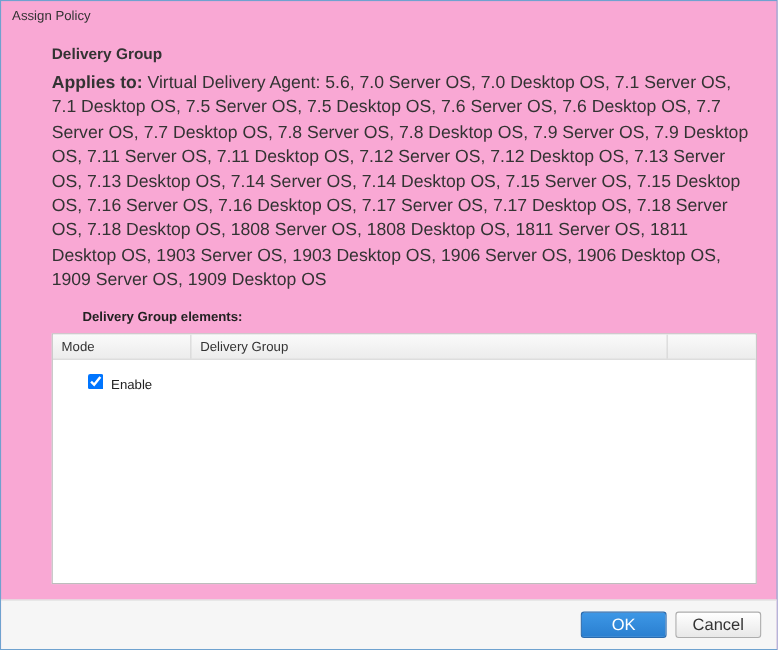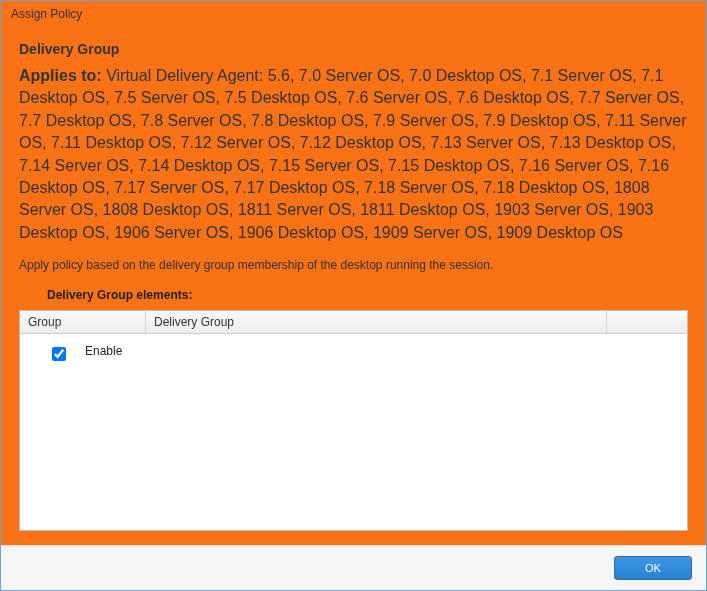"Assign Policy" .dialog { background: #f97316 -> #f9a8d4 }
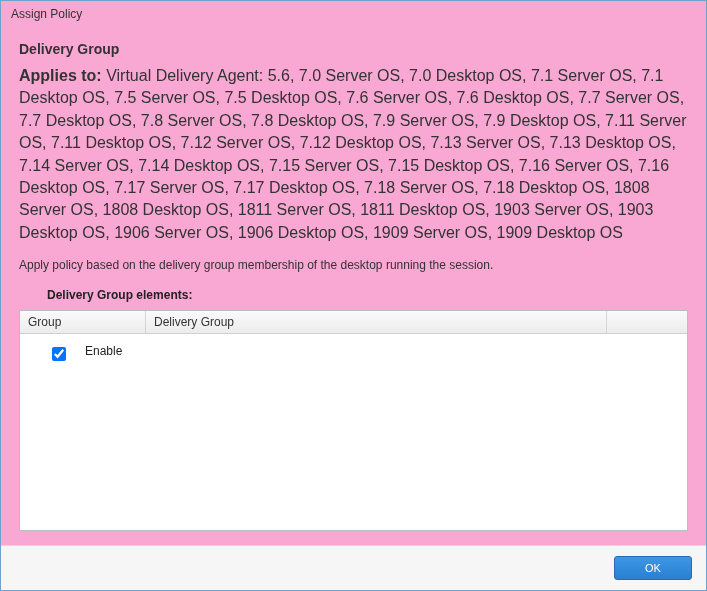"Delivery Group" .body { margin-left: none -> 28px }
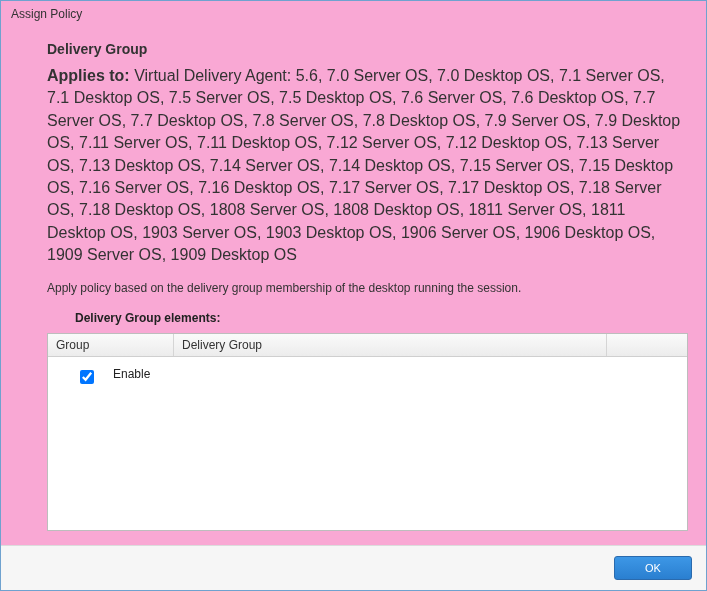"Apply policy based on the" div.desc { html: <div>Apply policy based on the delivery group membership of the desktop running the session.</div> -> none }
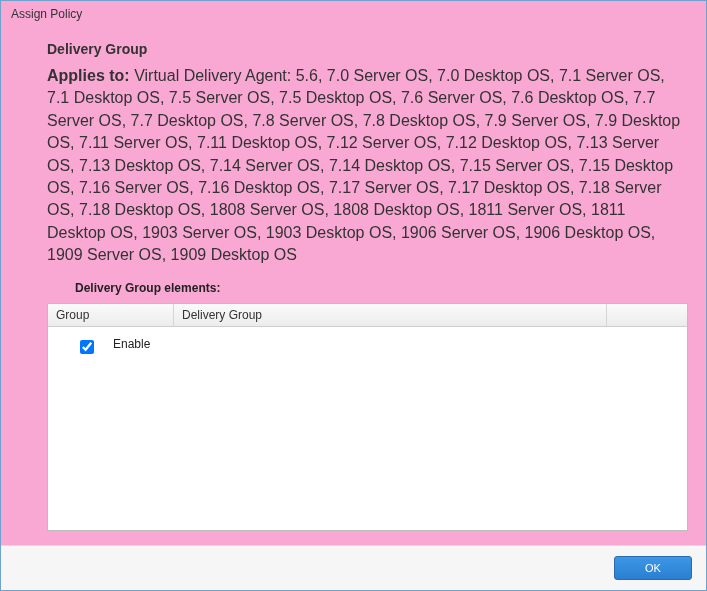"Group" div.th { text: Group -> Mode }
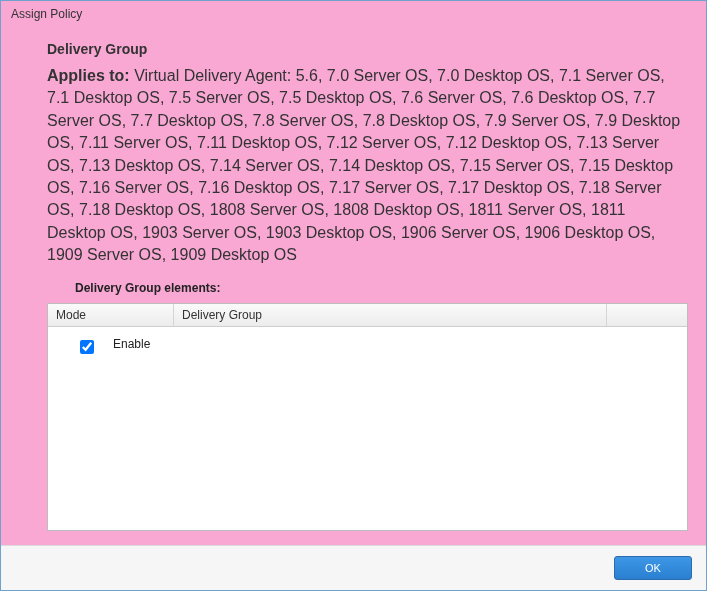"Enable" .enable-row { align-items: flex-start -> flex-end; gap: 16px -> 4px }
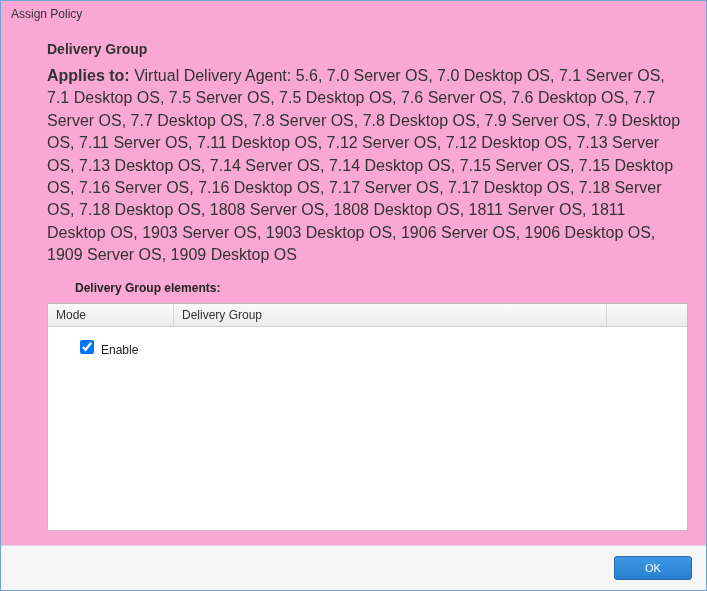"OK" .btn { font-size: 11px -> 15px }
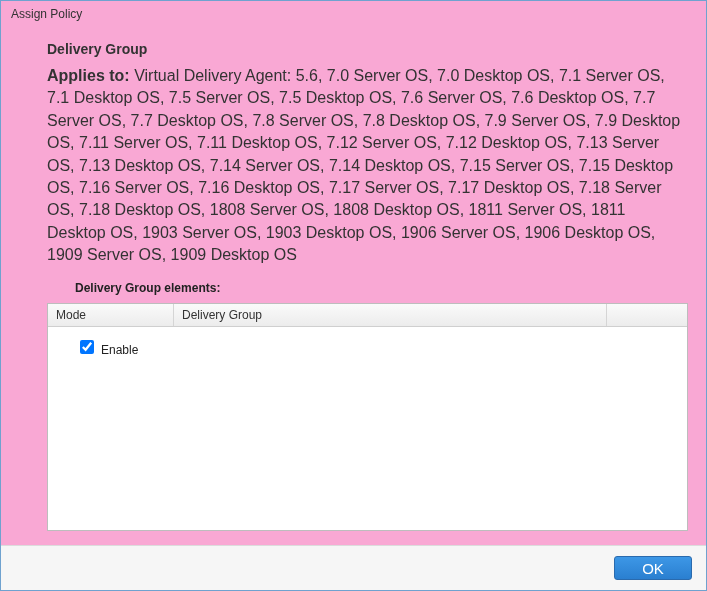"Cancel" button.btn { html: none -> <button>Cancel</button> }
